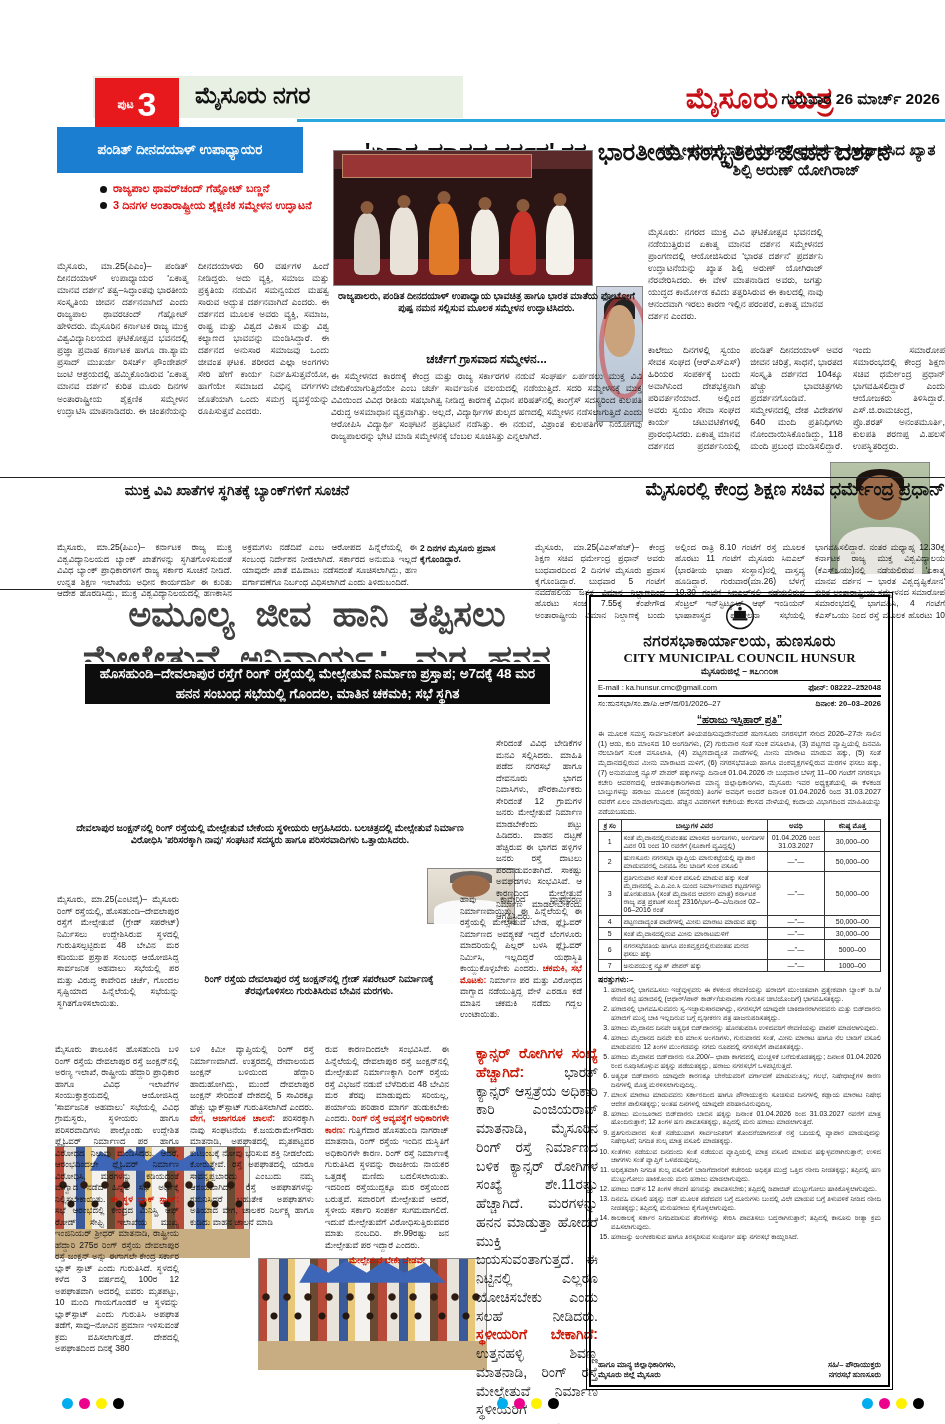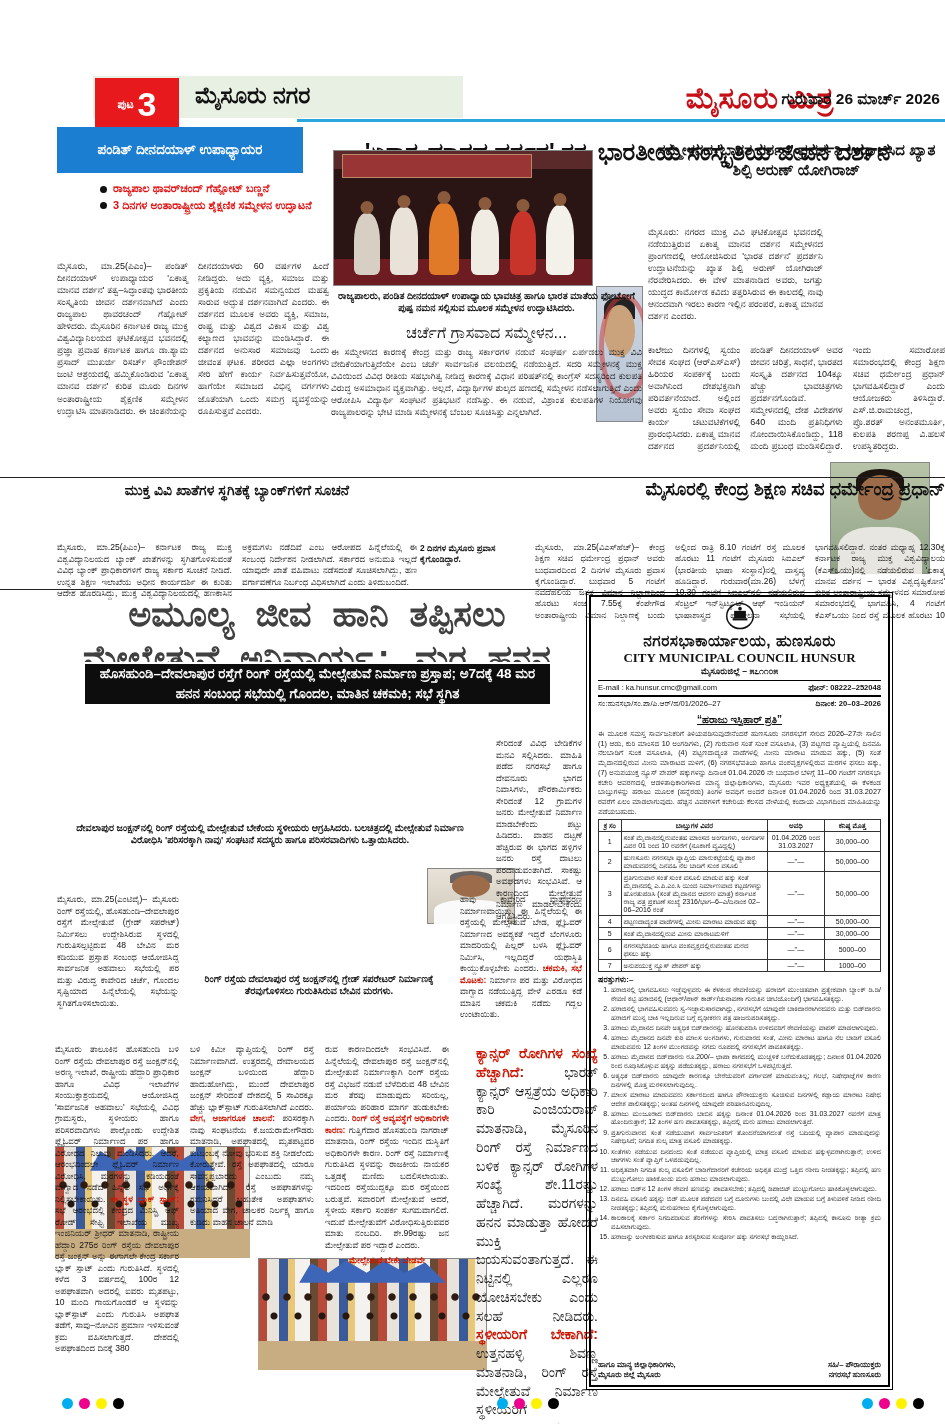"ಚರ್ಚೆಗೆ ಗ್ರಾಸವಾದ ಸಮ್ಮೇಳನ..." .boxhead { font-size: 16px -> 12px; font-weight: normal -> bold; margin-top: none -> 28px }
